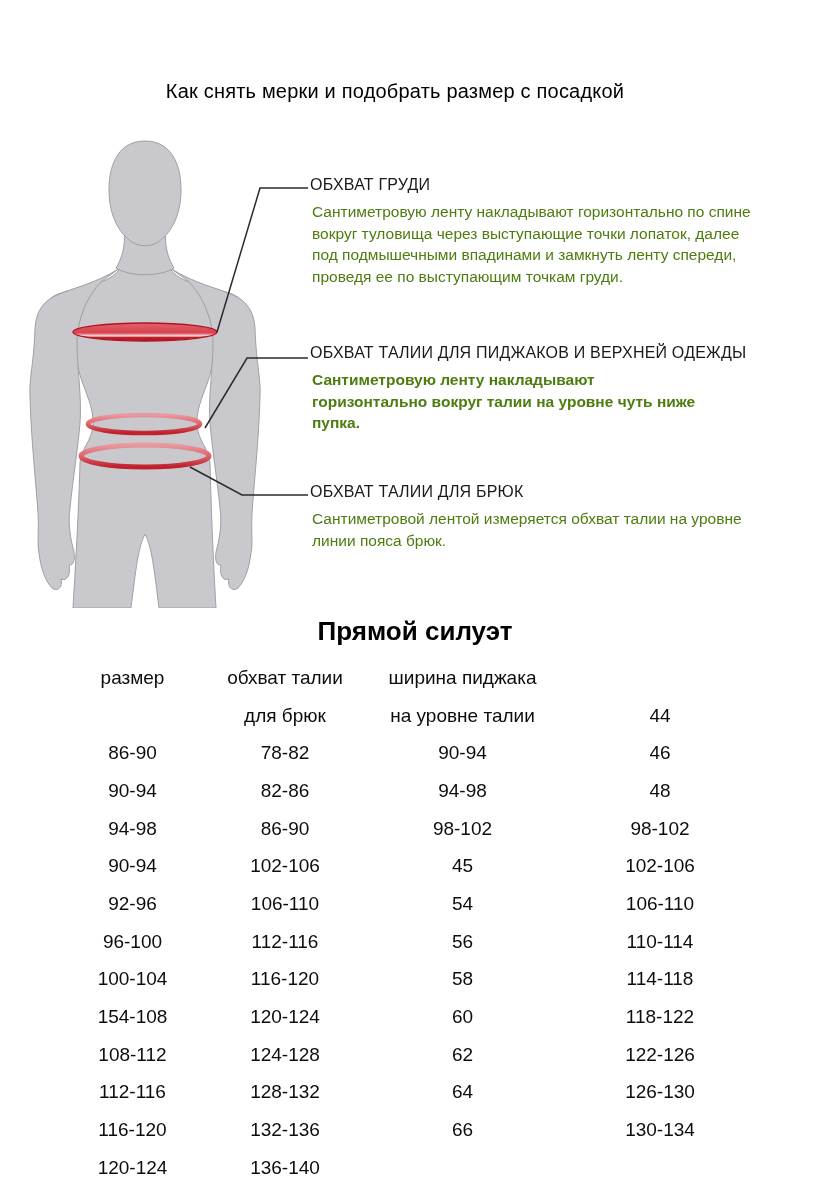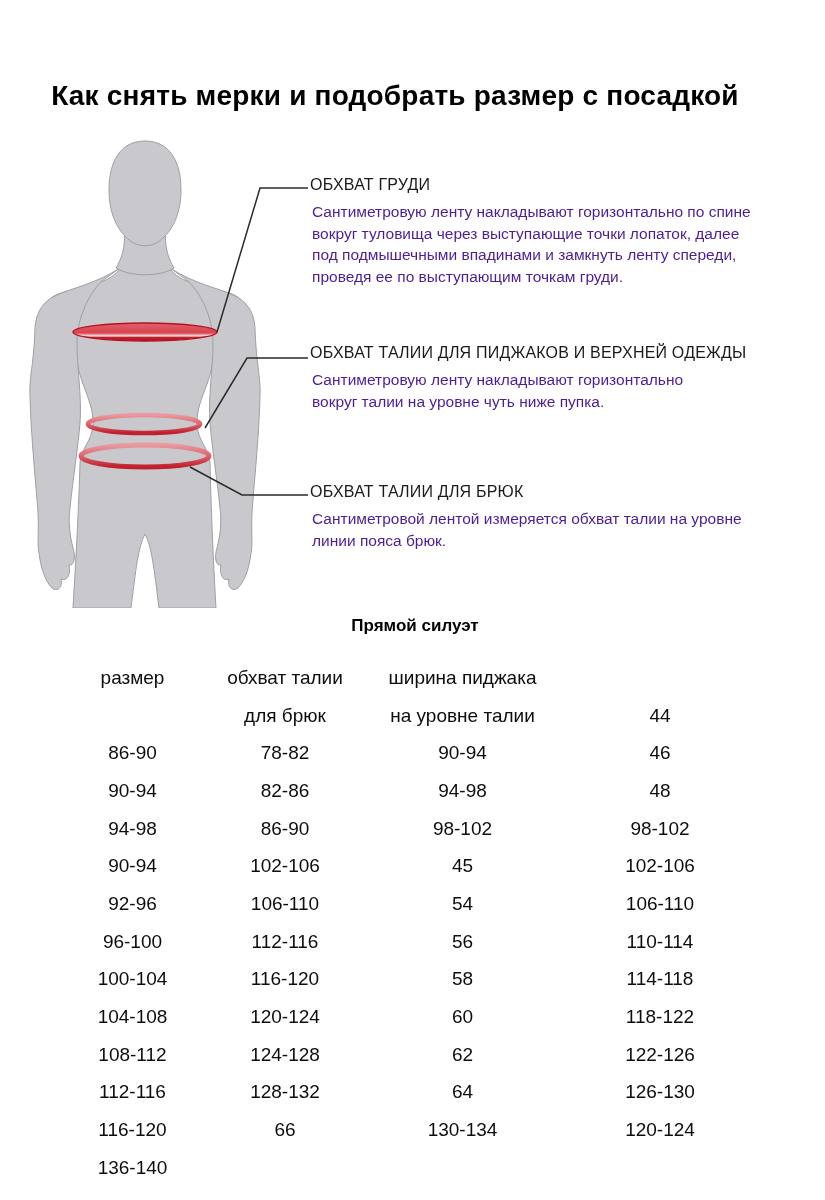"Как снять мерки и подобрать" .page-title { font-size: 28px -> 20px; font-weight: 700 -> 400 }
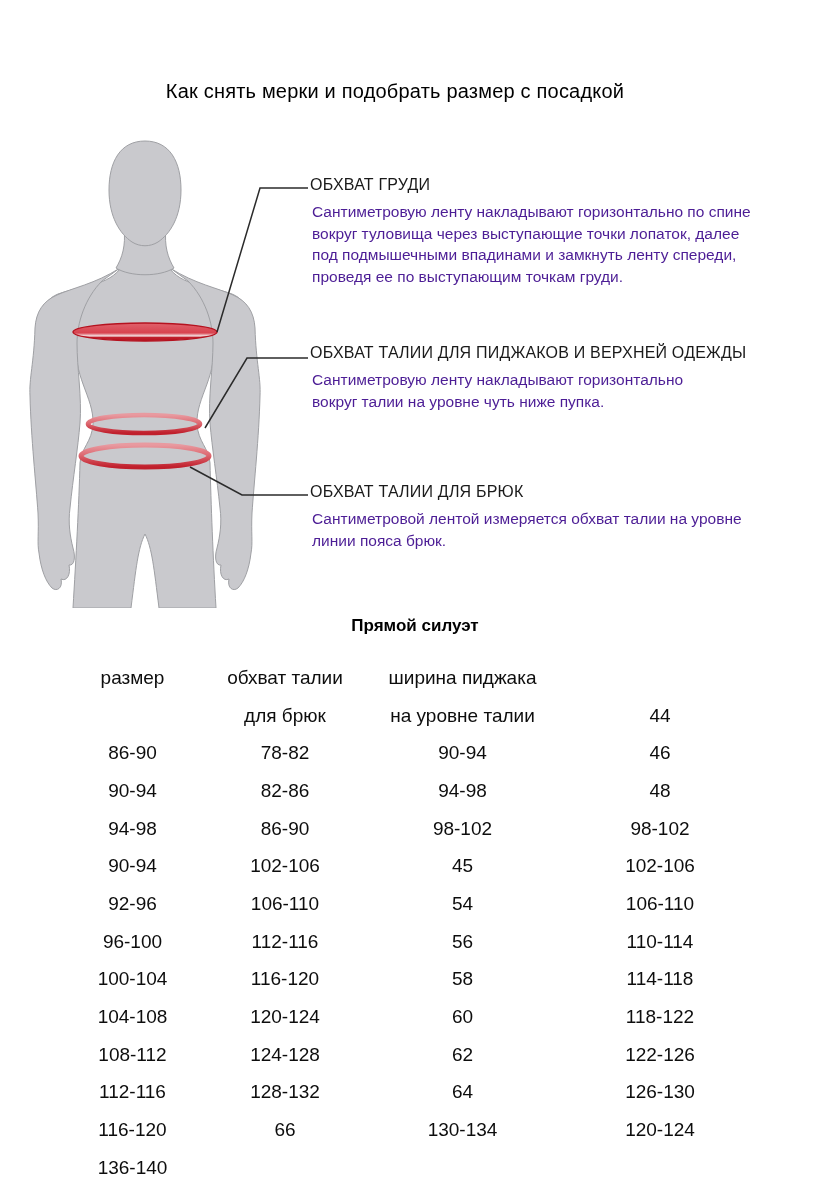"Сантиметровую ленту накладывают" .measure p { color: #4c1d95 -> #4d7c0f }
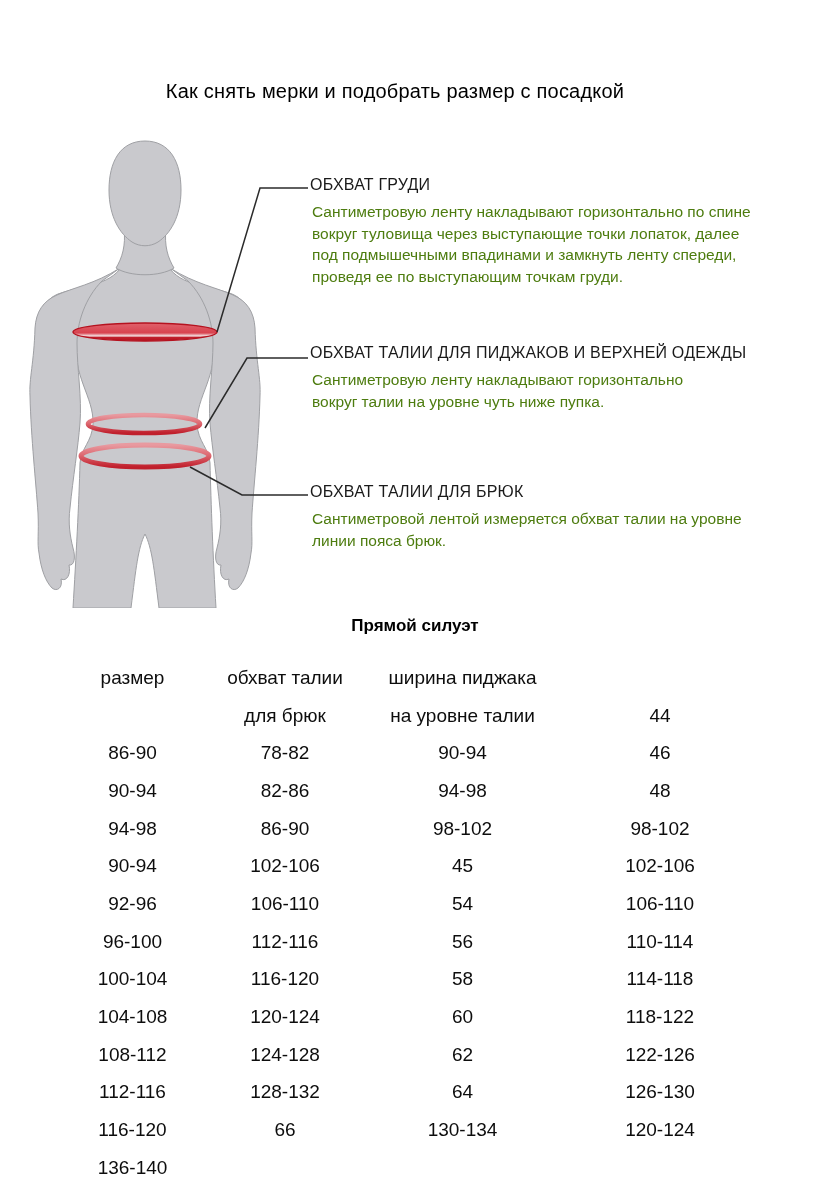"Сантиметровую ленту накладывают горизонтально" .m2 p { font-weight: none -> bold }
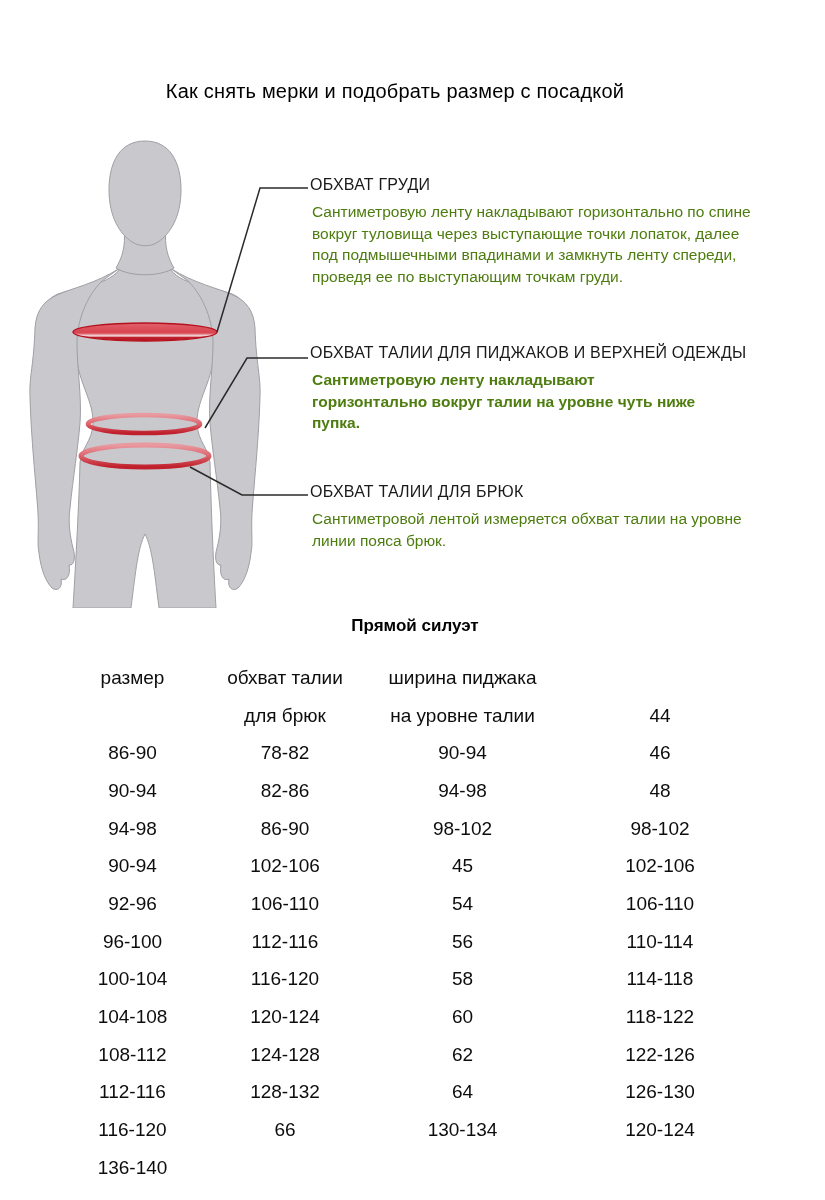"Прямой силуэт" .table-title { font-size: 17px -> 26px }
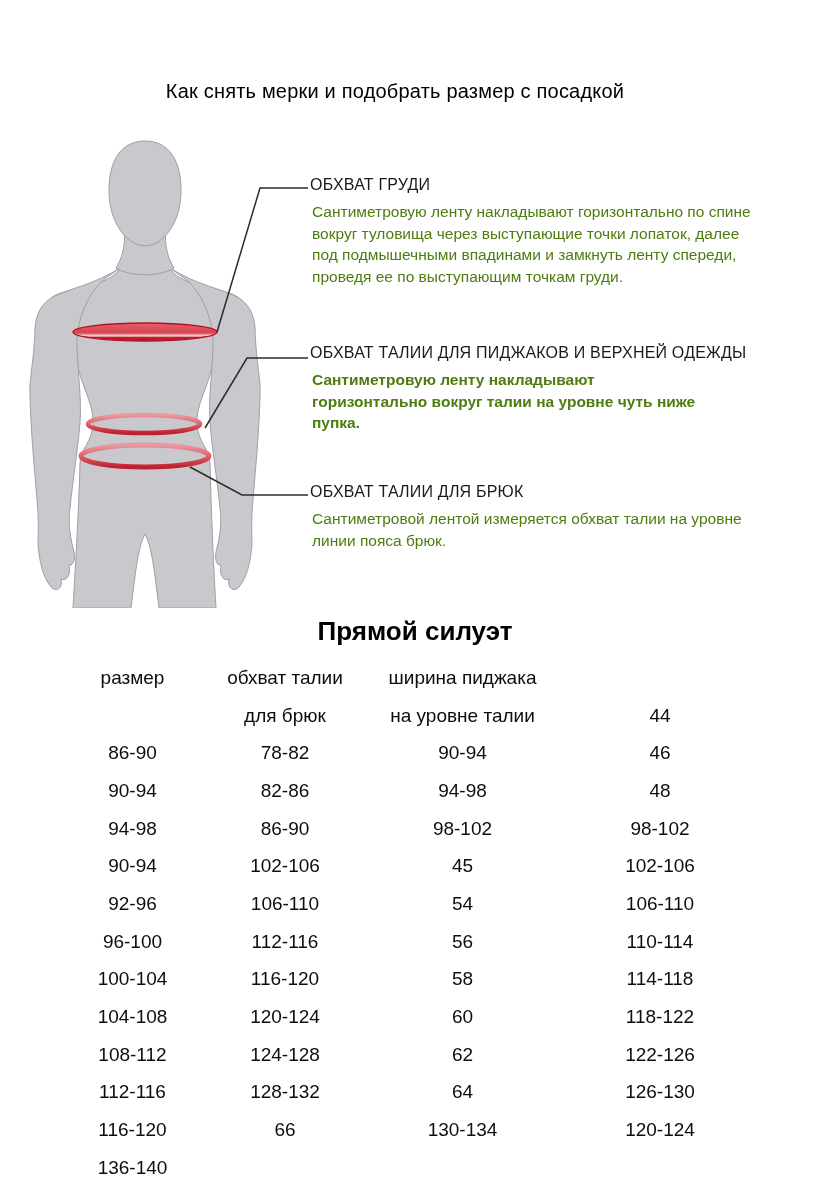"104-108" div.cell { text: 104-108 -> 154-108 }
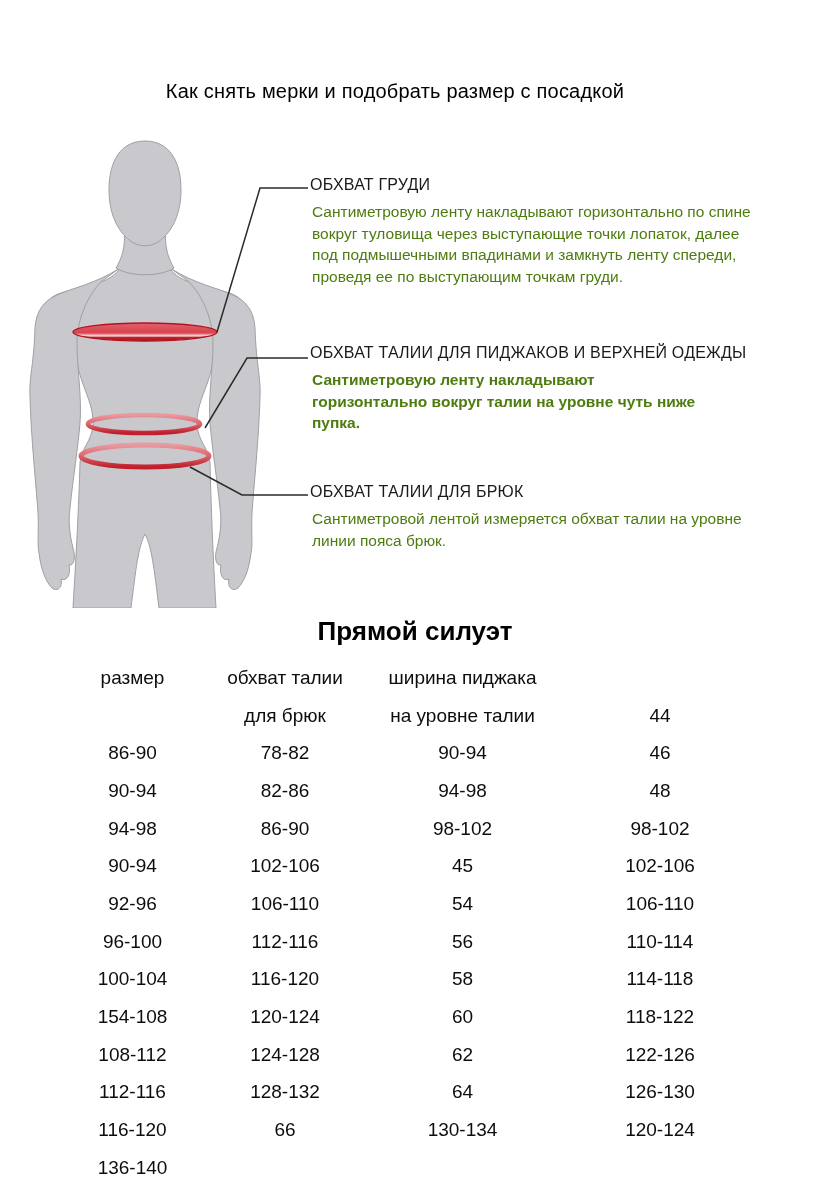"132-136" div.cell { html: none -> <div>132-136</div> }
